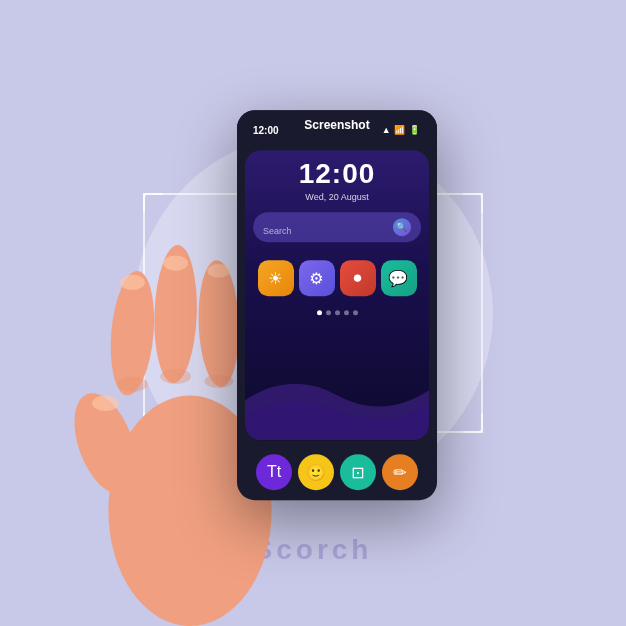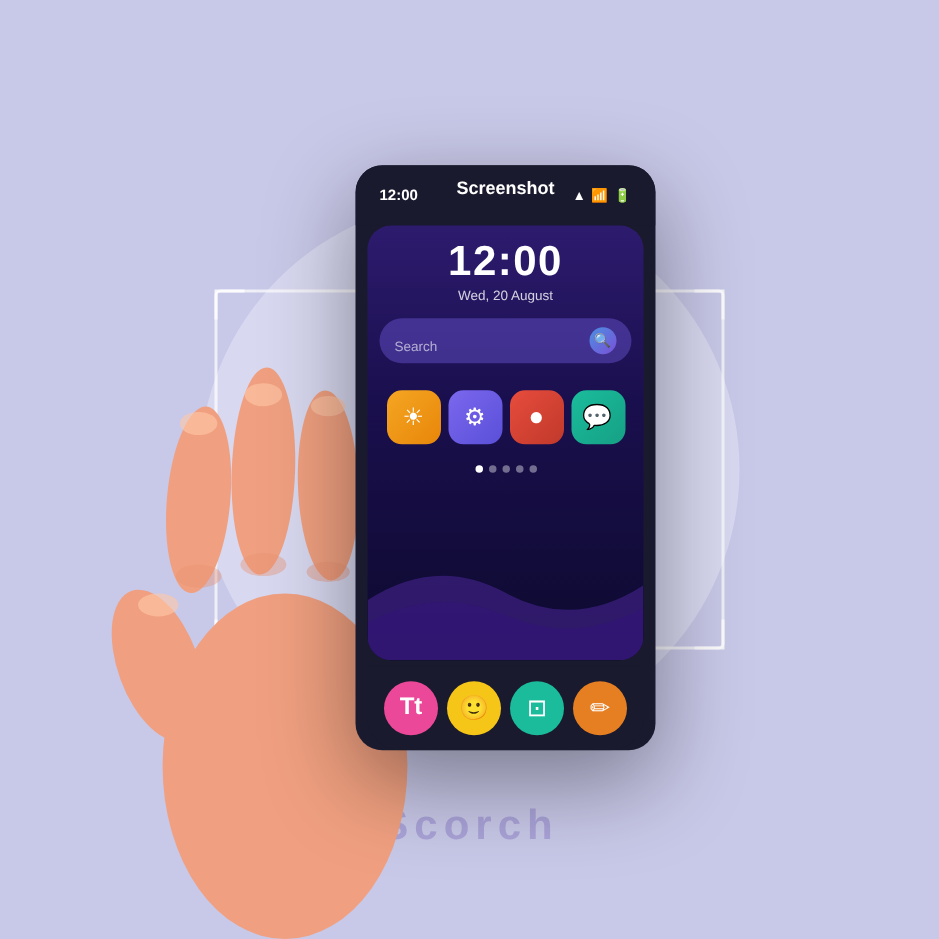"Tt" .toolbar-btn.dark-blue { background: #ec4899 -> #6d28d9; font-weight: bold -> none }
